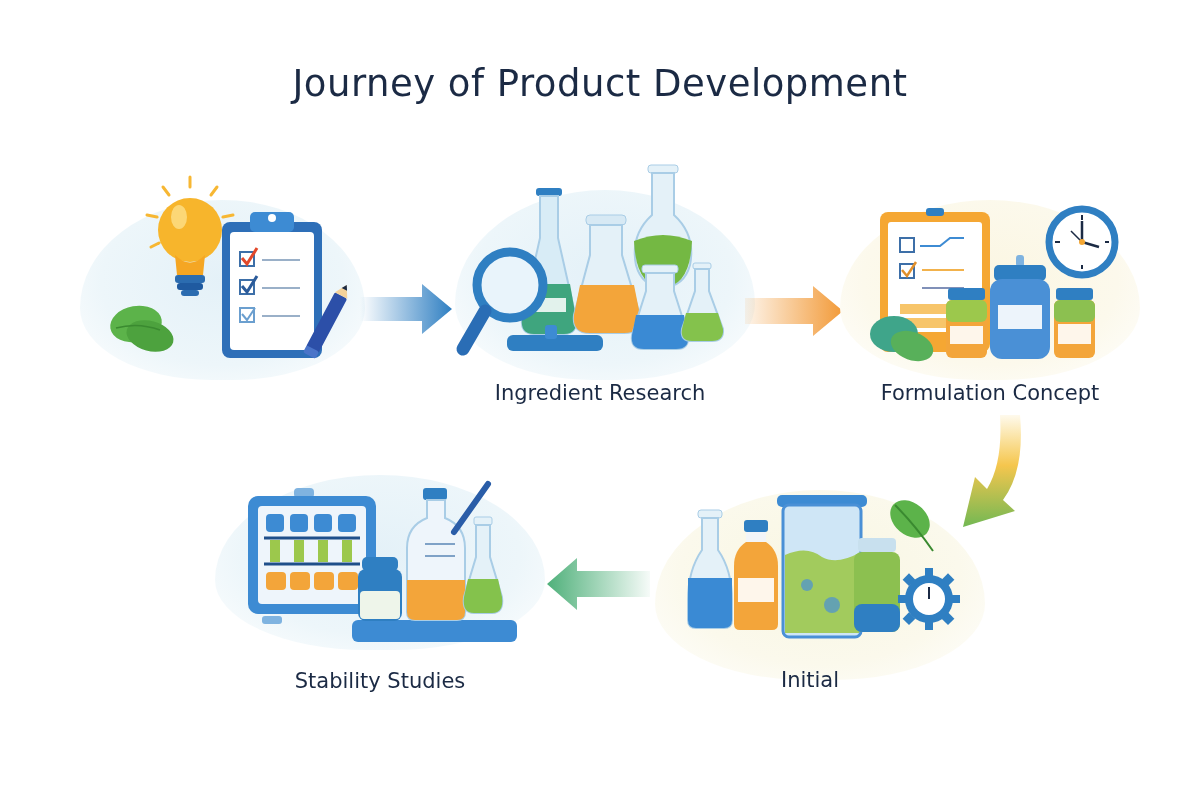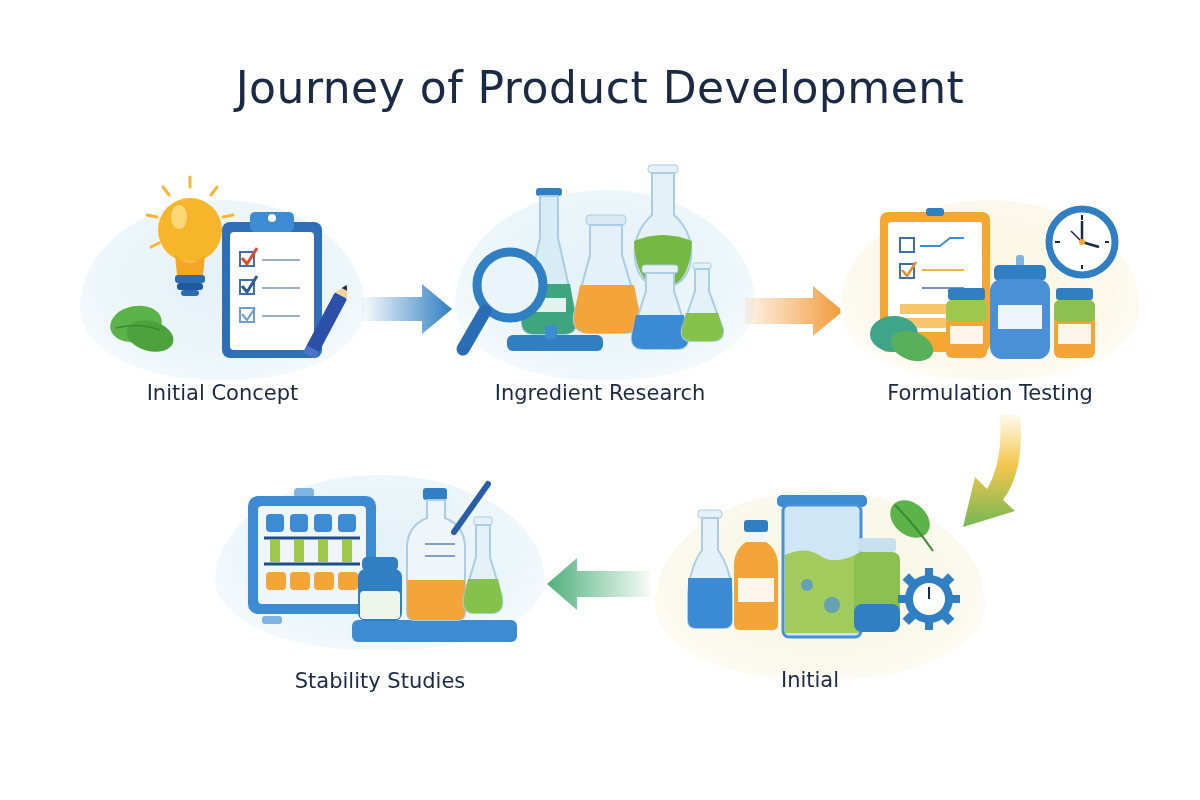"Journey of Product Development" .title { font-size: 44px -> 37px }
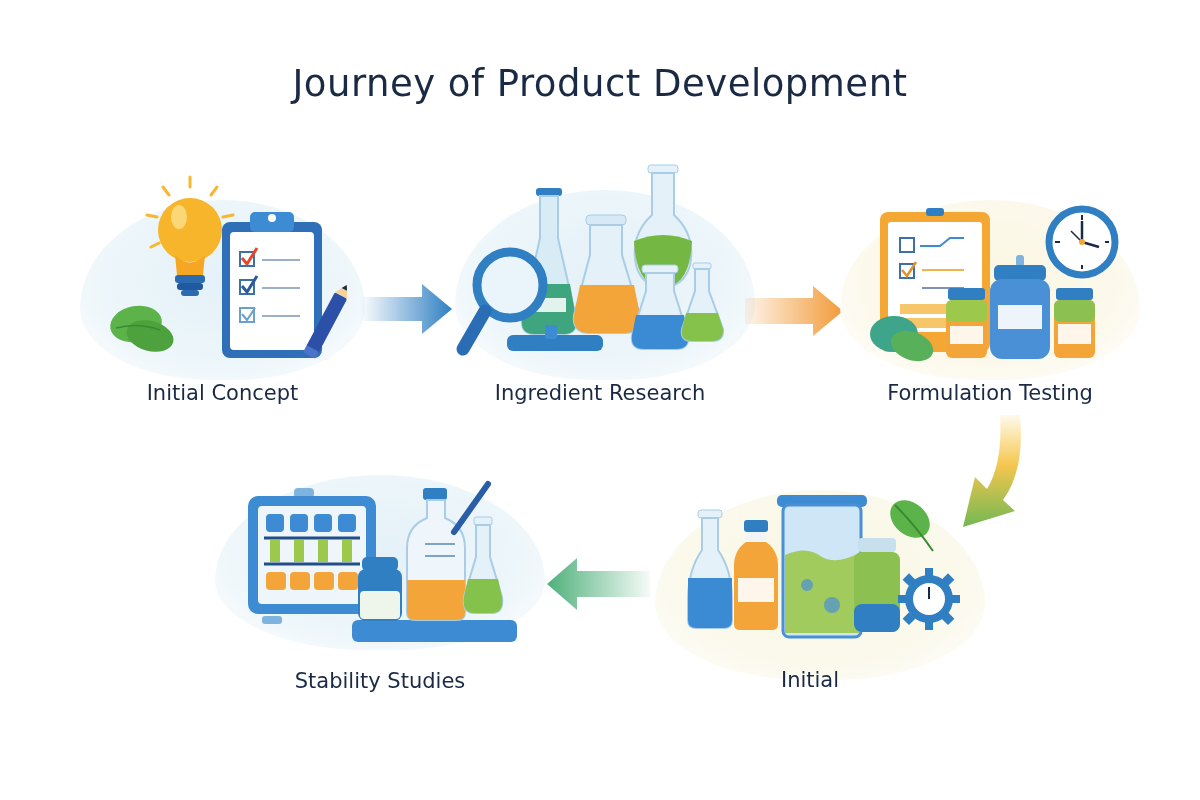"Initial Concept" div.label { html: <div>Initial Concept</div> -> none }
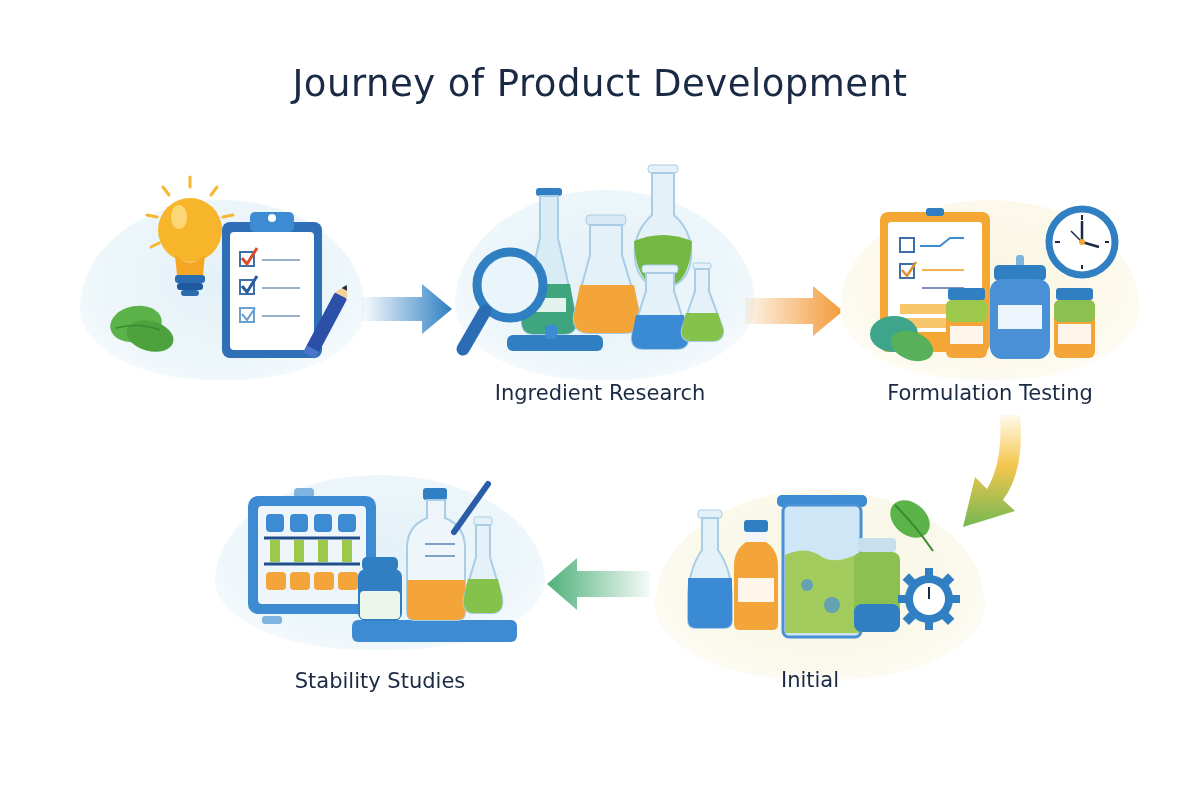"Formulation Testing" div.label { text: Testing -> Concept }
